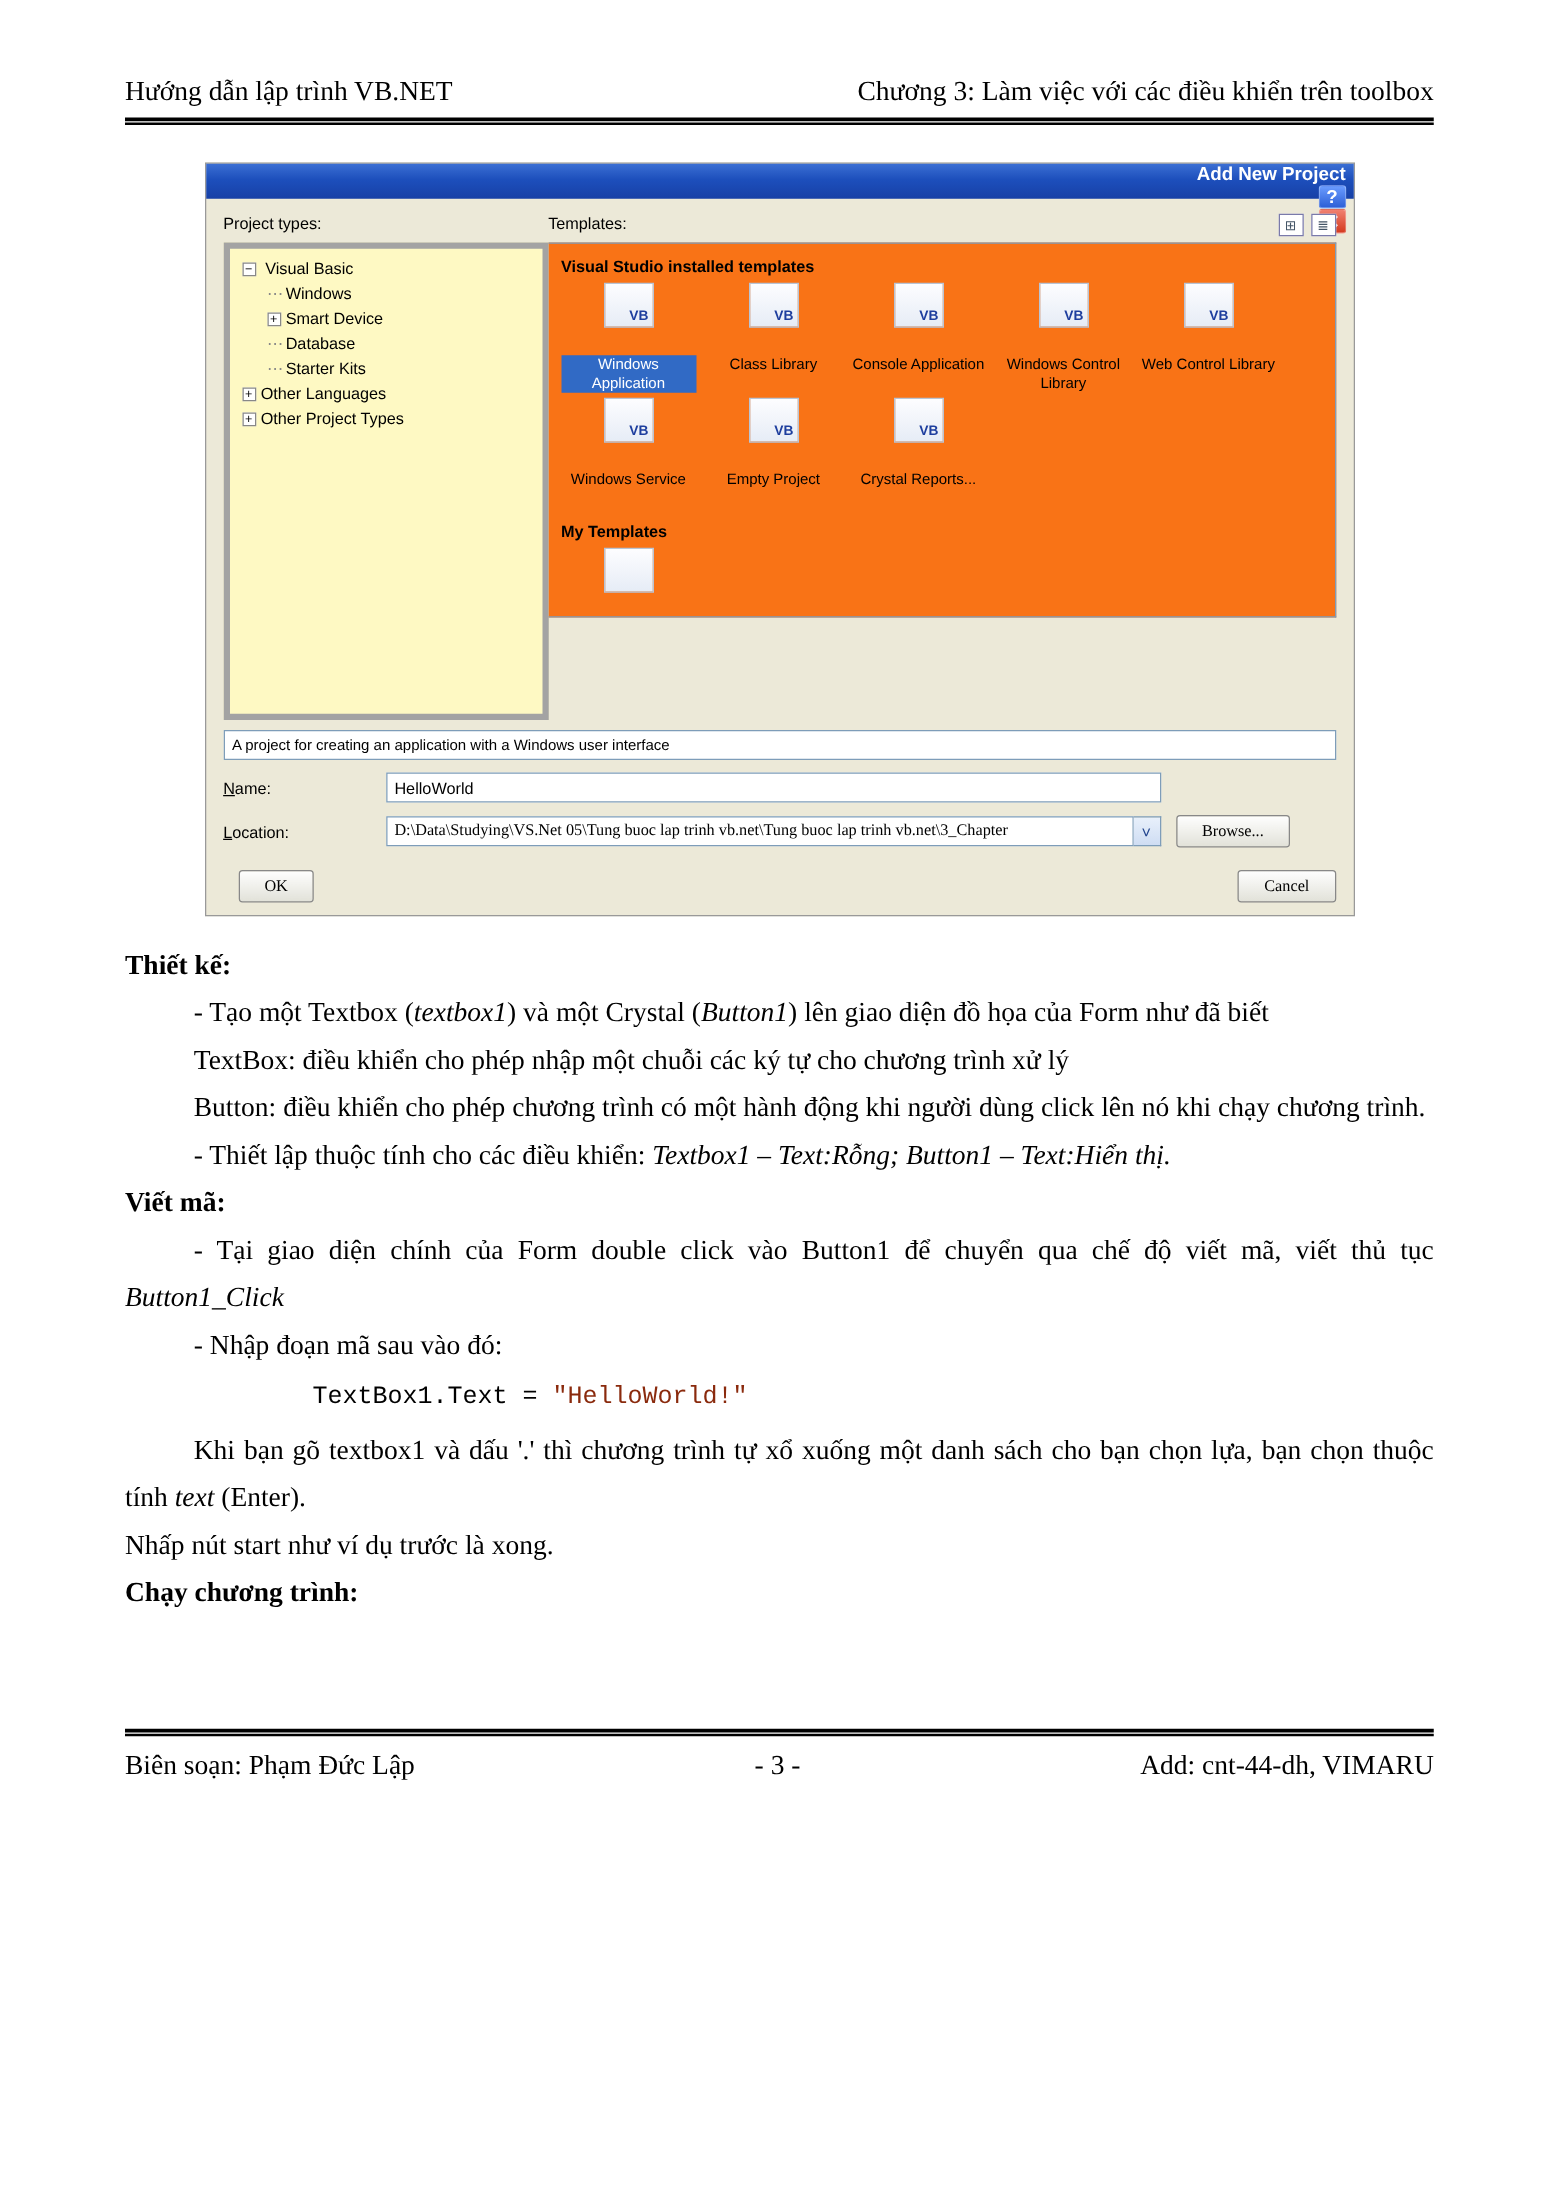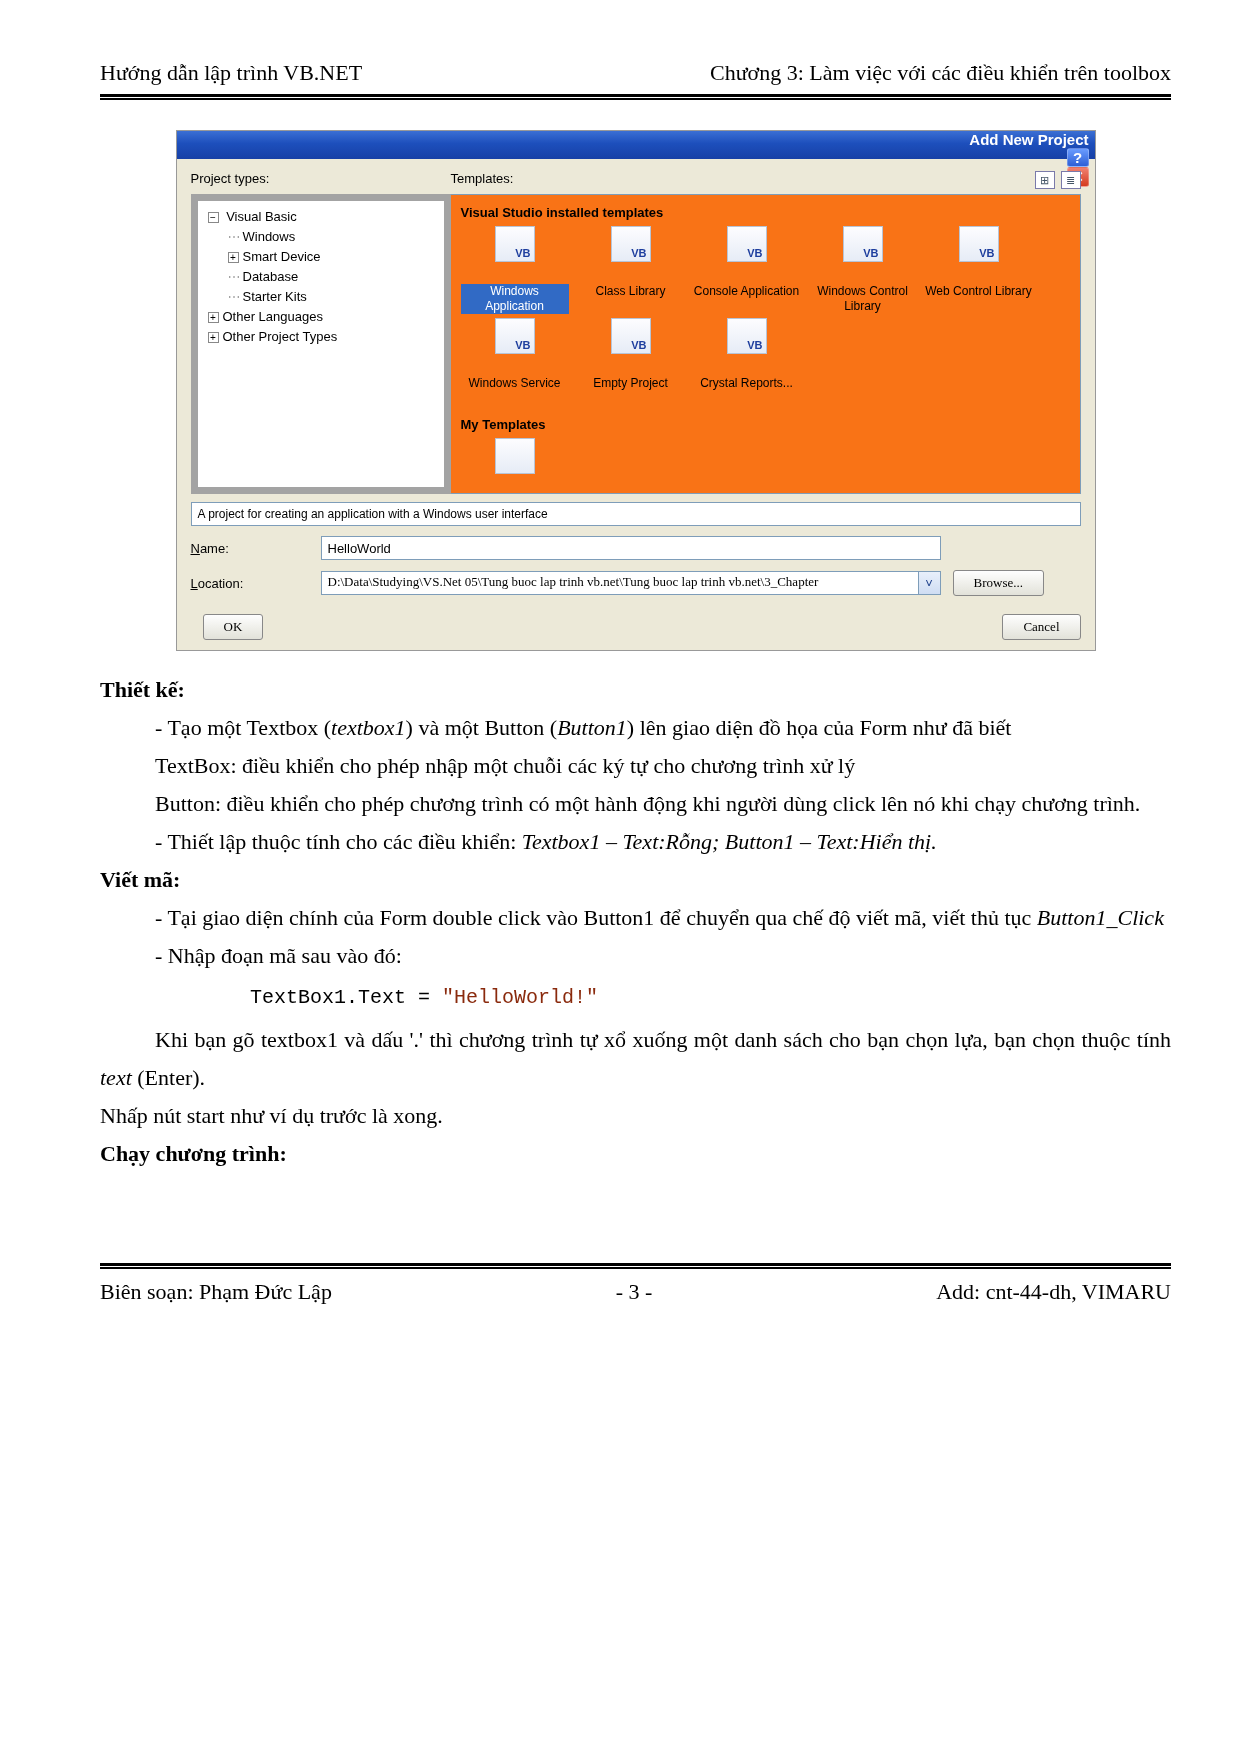"Hướng dẫn lập trình VB.NET" .page { padding: 60px 68px 30px 100px -> 60px 92px 30px 100px }
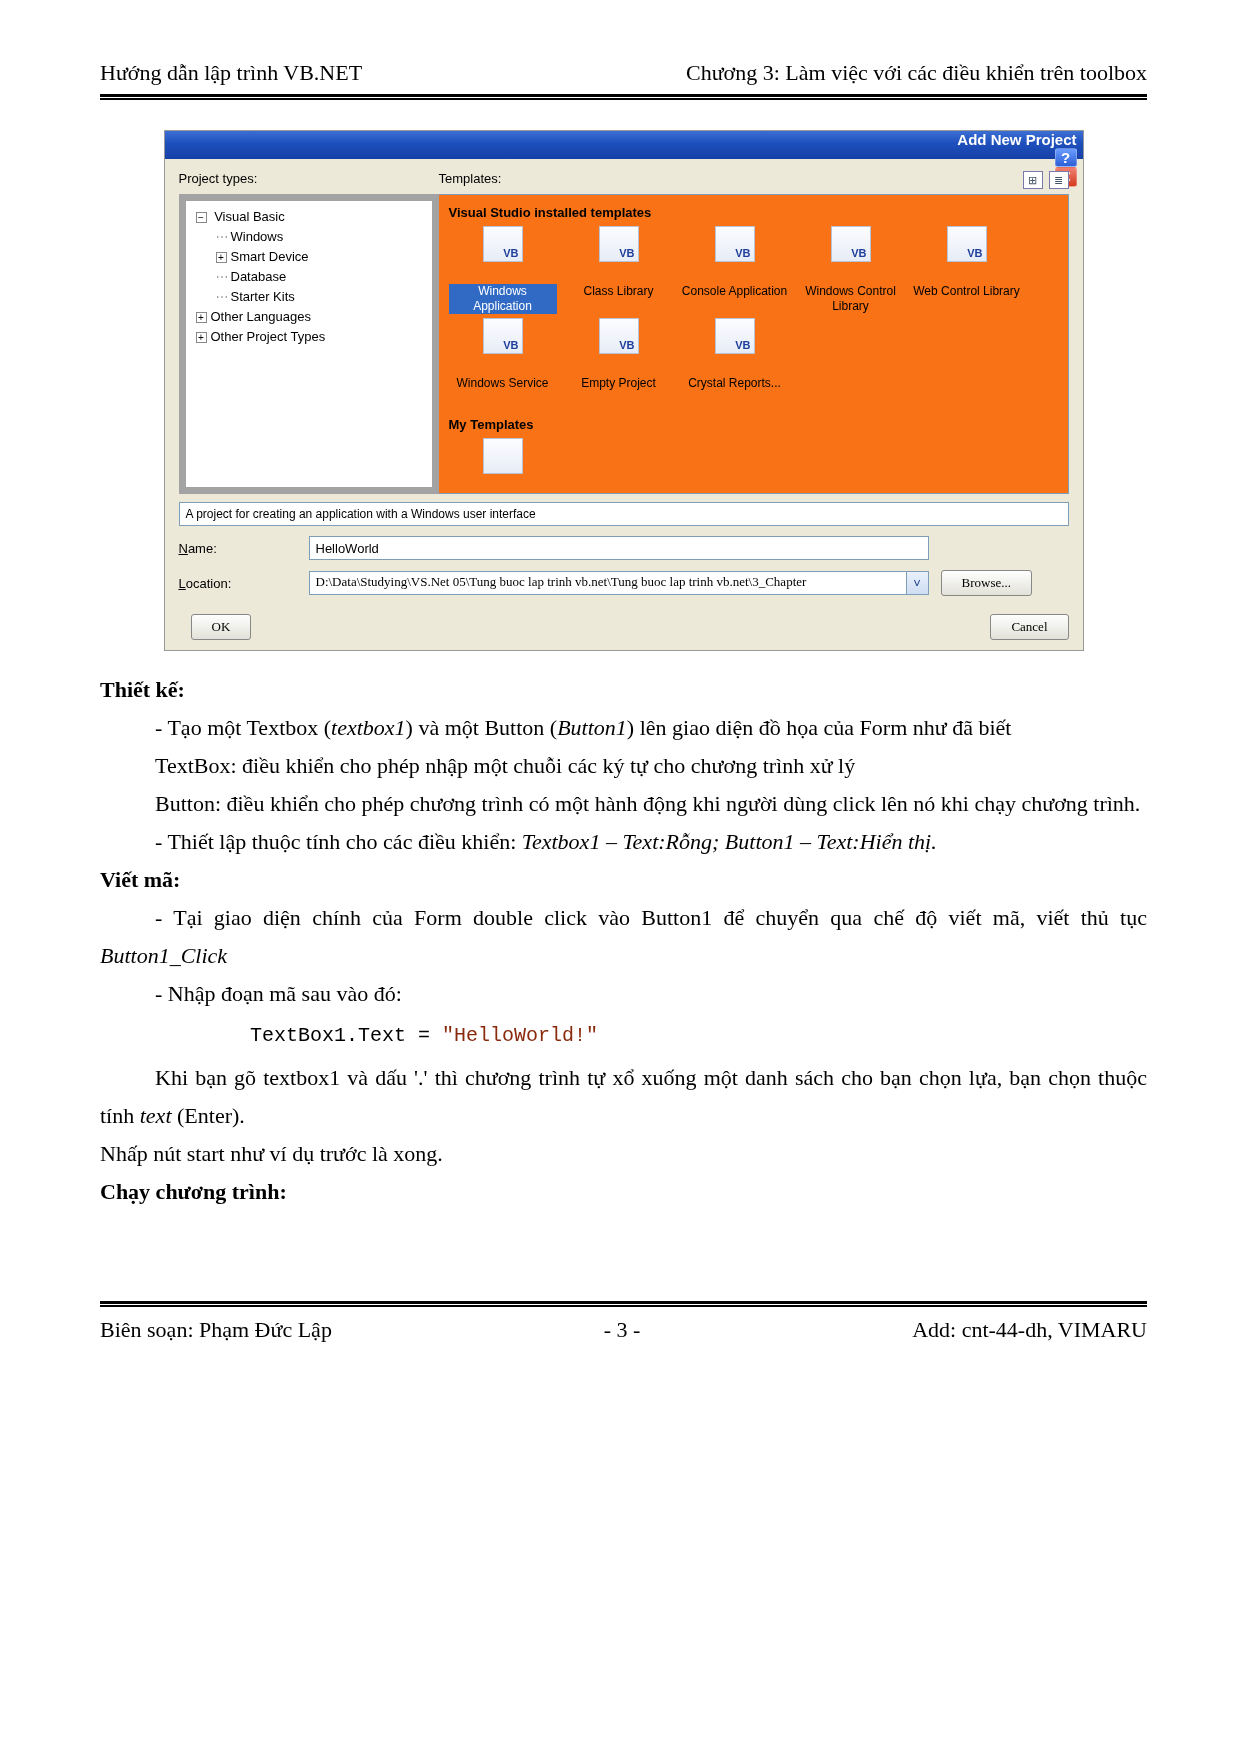"− Visual Basic" .tree-pane { background: #ffffff -> #fef9c3; border: 7px solid #a3a3a3 -> 5px solid #a3a3a3; height: 300px -> 382px }
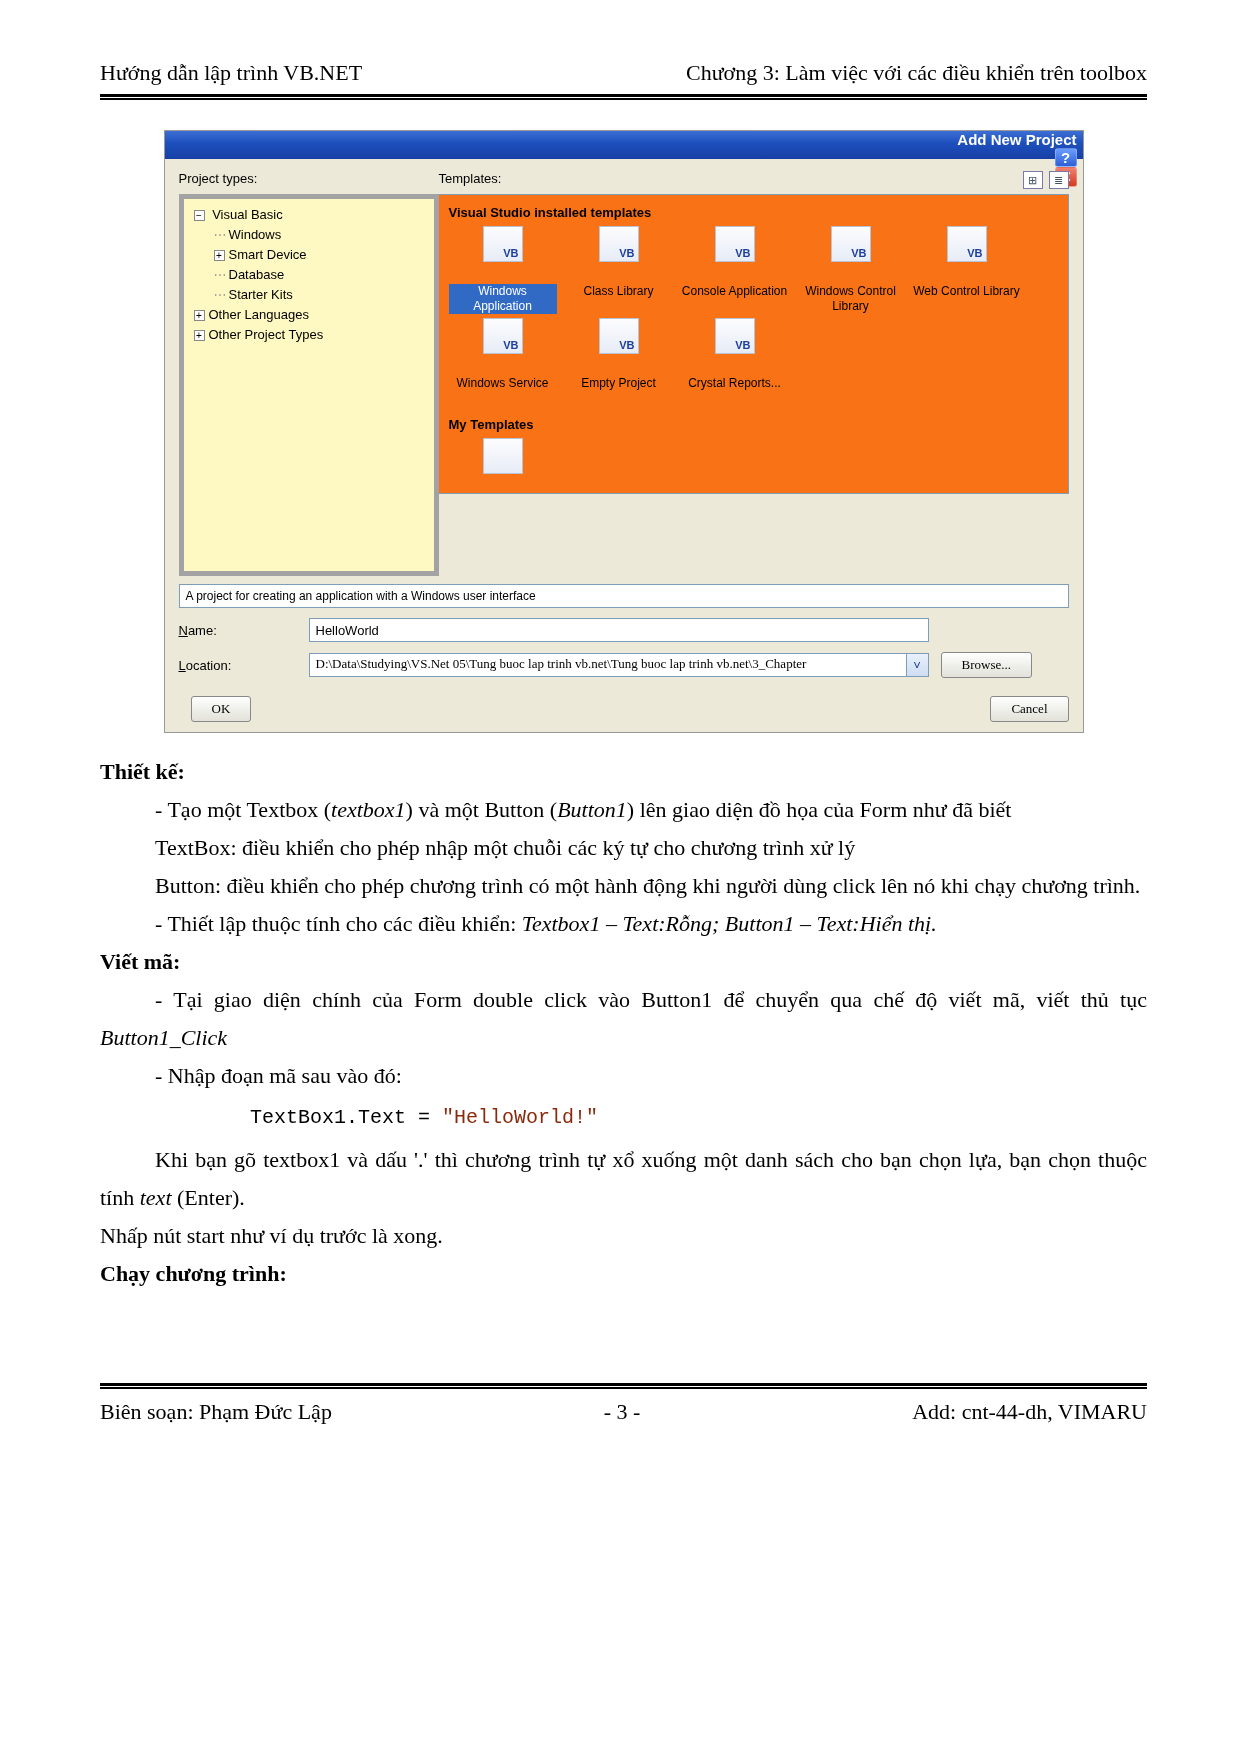") và một Button (" span { text: Button -> Crystal }
